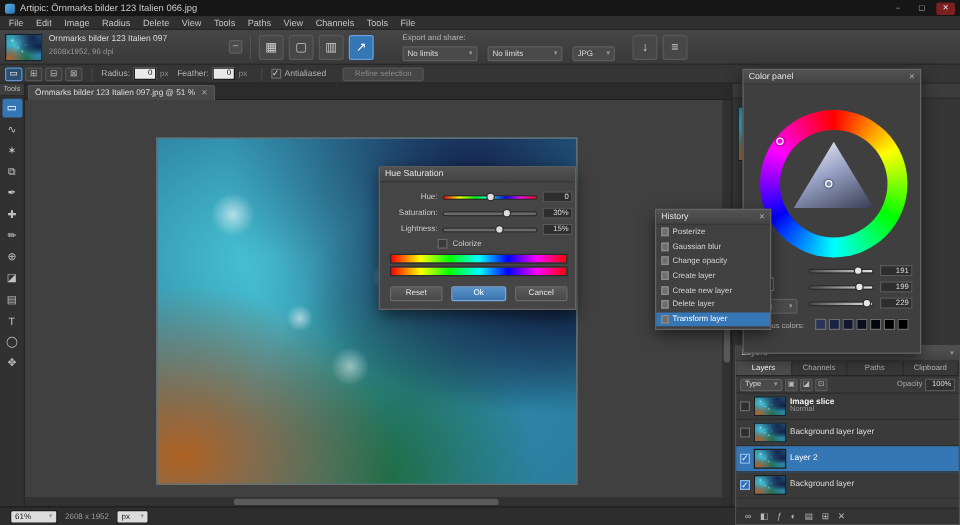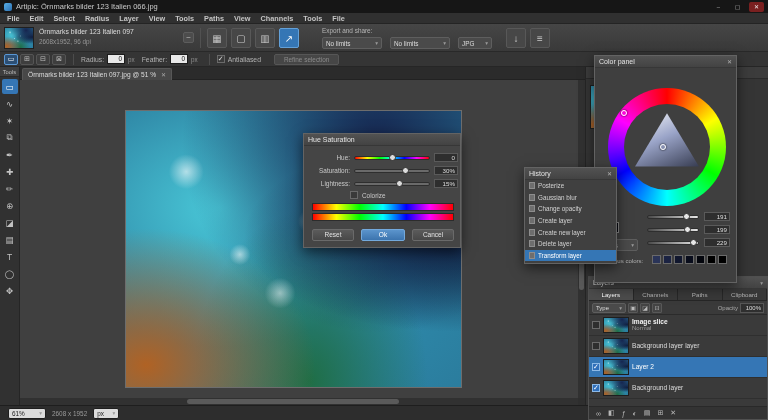"File" .menu-item { font-weight: bold -> none }
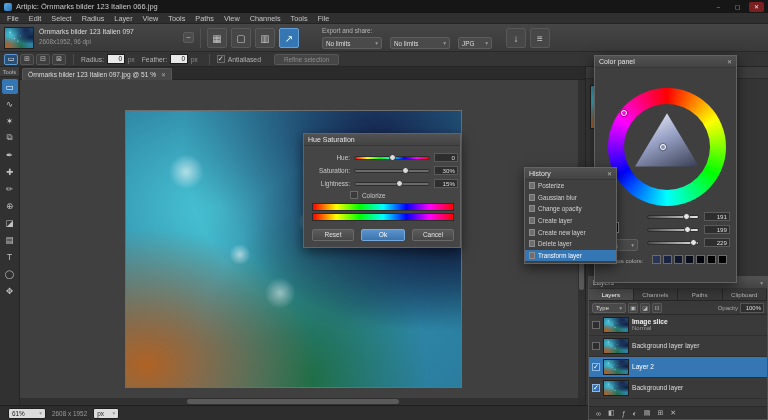"Select" span.menu-item { text: Select -> Image }
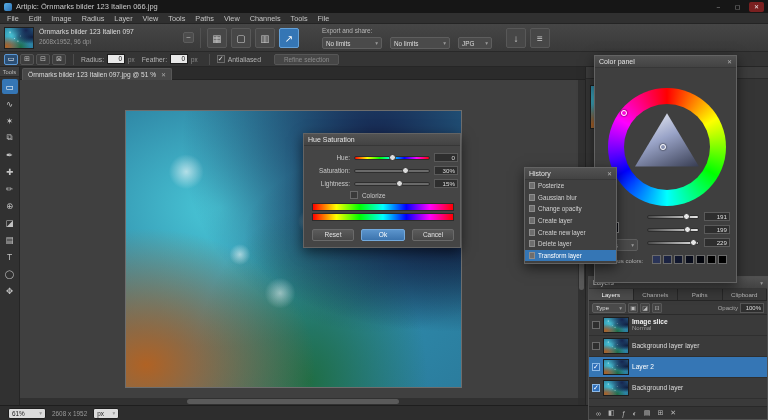"Layer" span.menu-item { text: Layer -> Delete }
